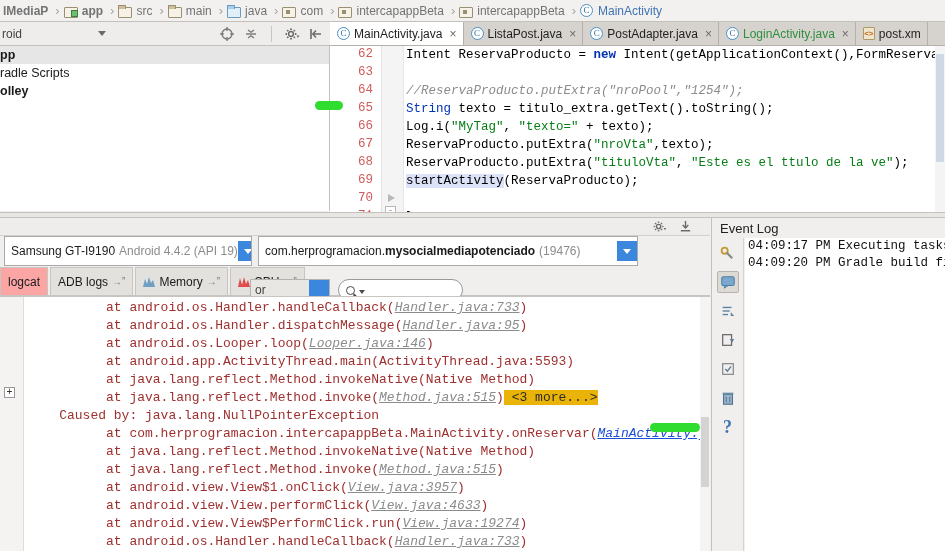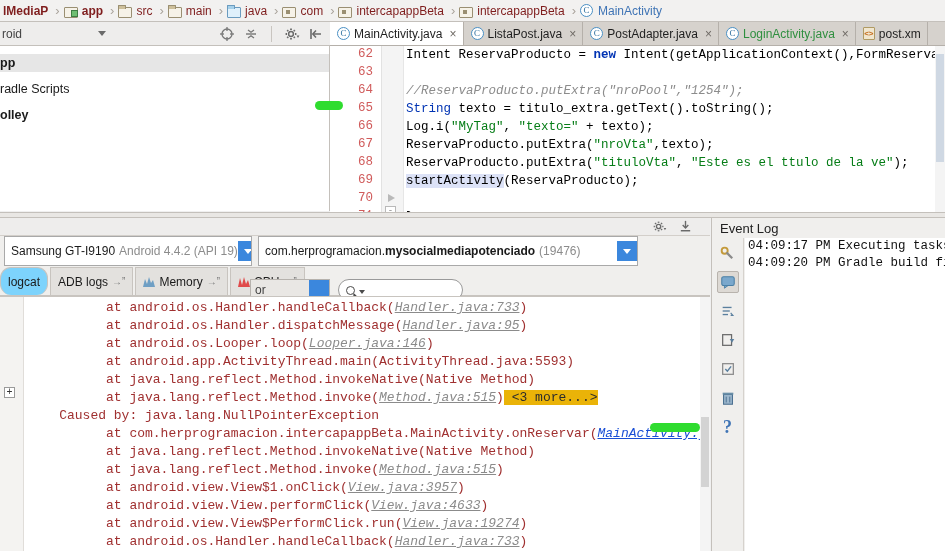"lMediaP" .crumb .crumb-label { color: #7f1d1d -> #737373 }
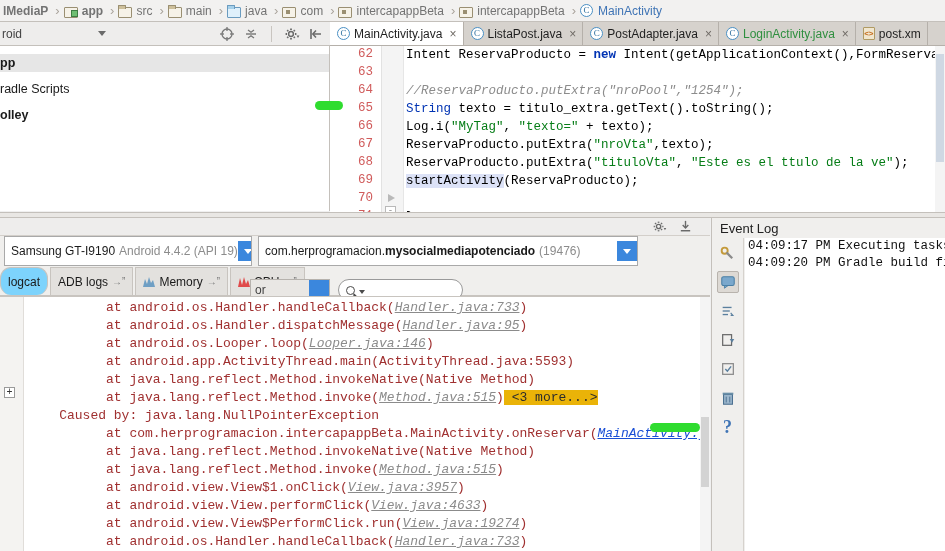"pp" .tree-row { margin-top: 8px -> none }
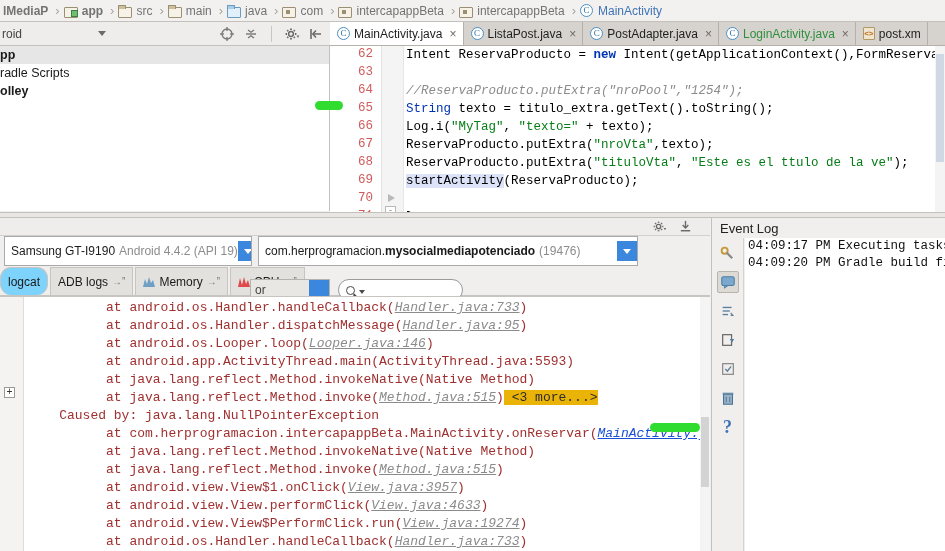"logcat" .ltab.active { background: #7dd3fc -> #fca5a5; border-radius: 11px -> none }
